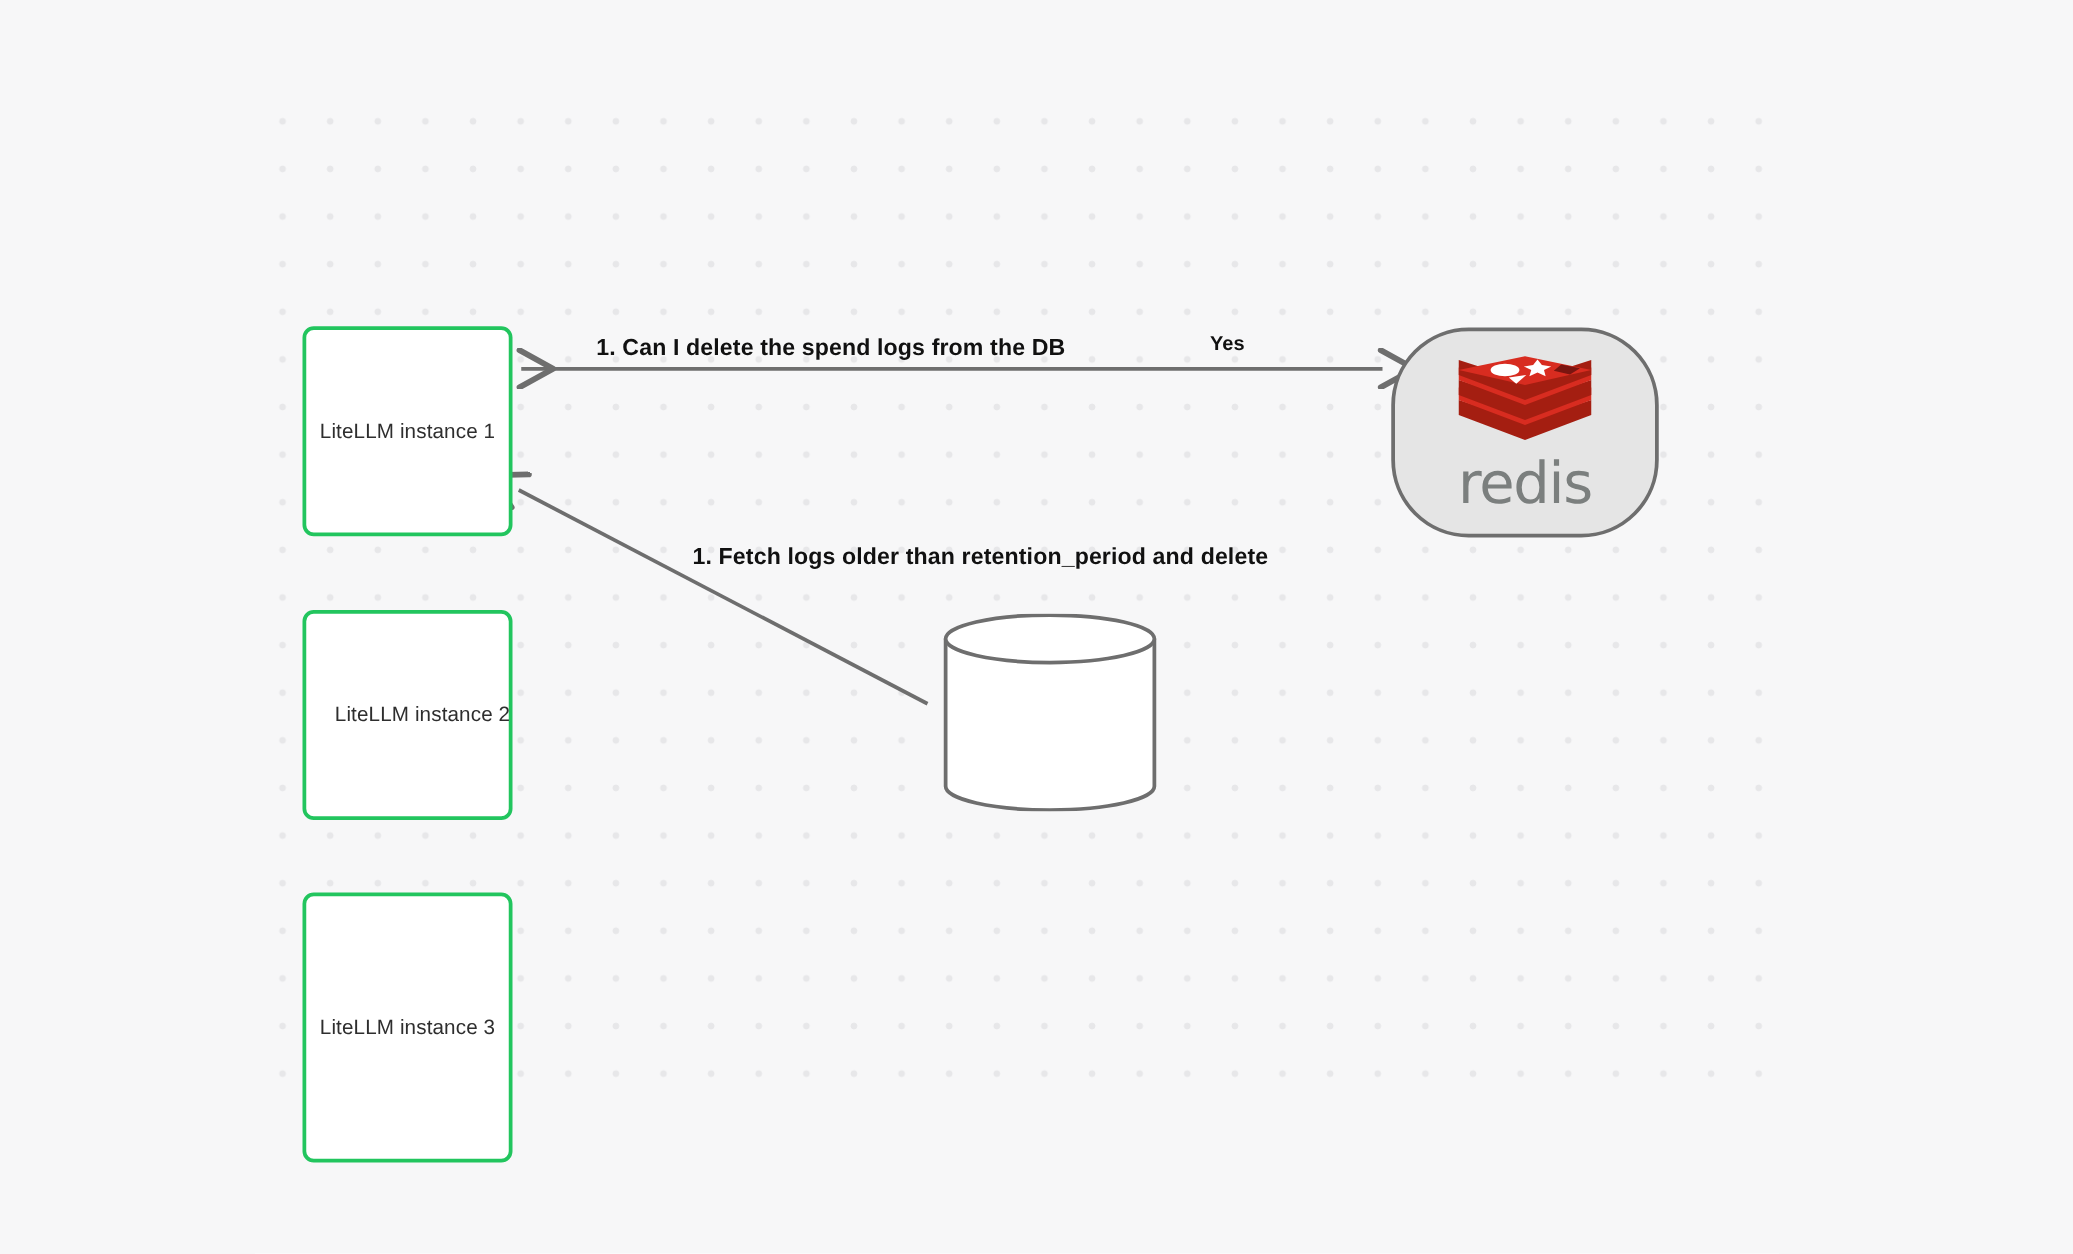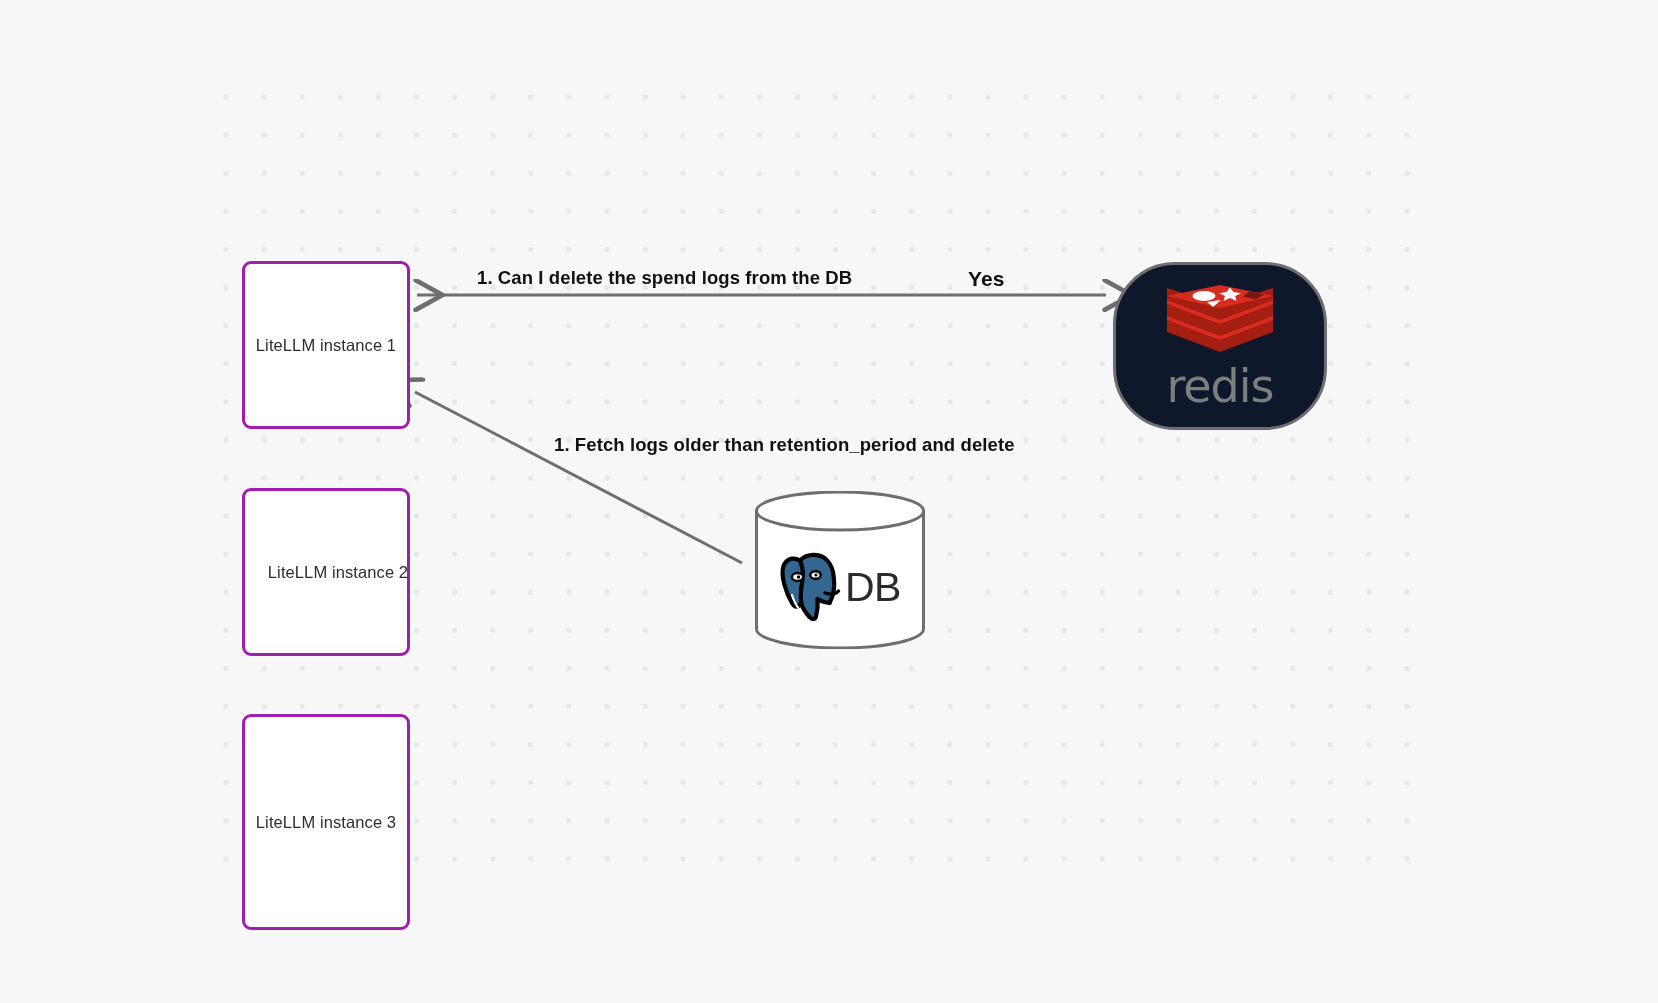"Yes" #edge-label-1-yes { font-size: 21px -> 16px }
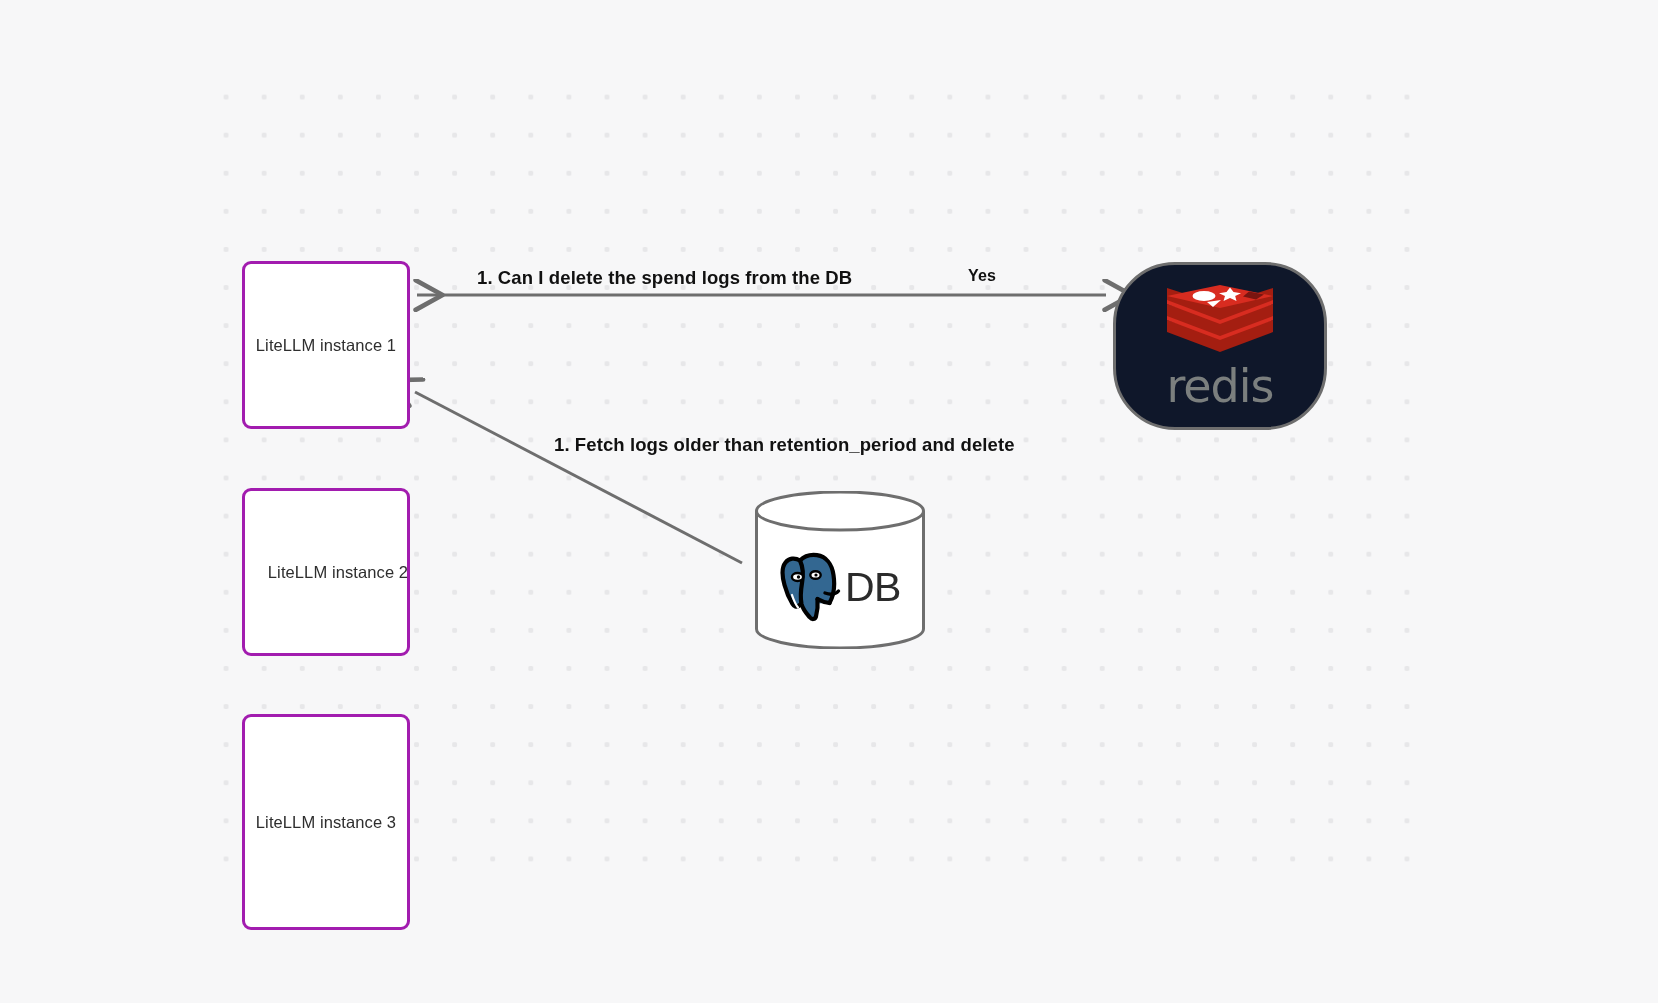"LiteLLM instance 1" .node-box { border: 3px solid #a21caf -> 3px solid #22c55e }
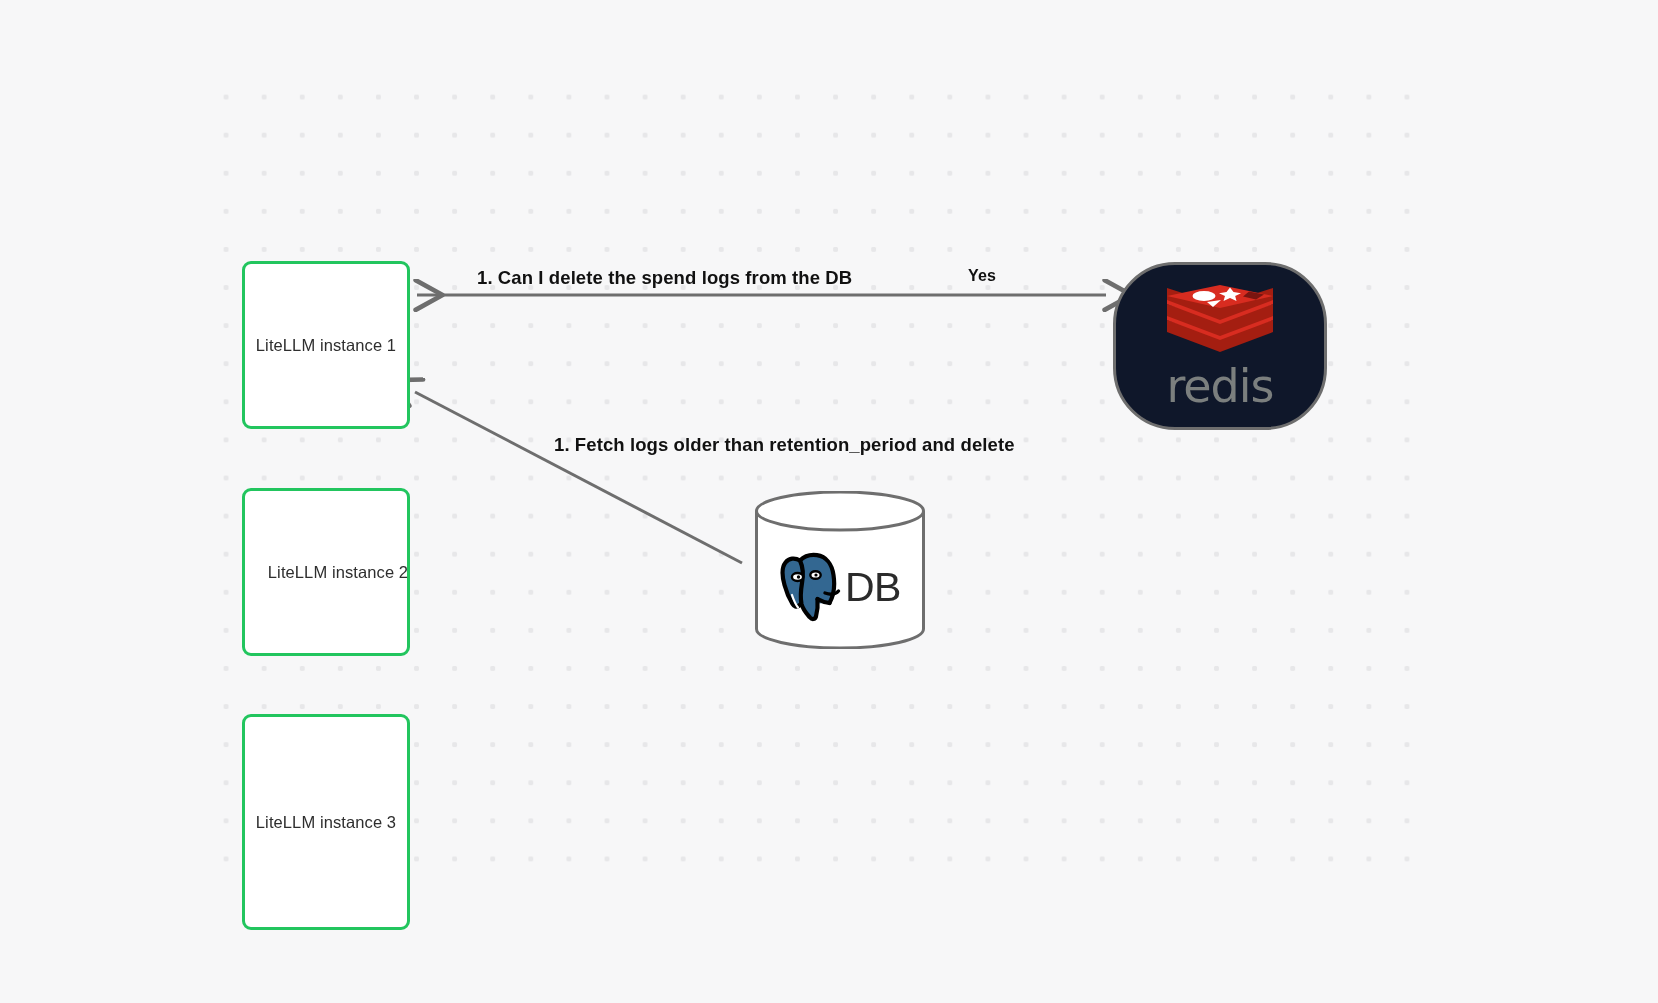"redis" #redis-node { background: #0f172a -> #e5e5e5 }
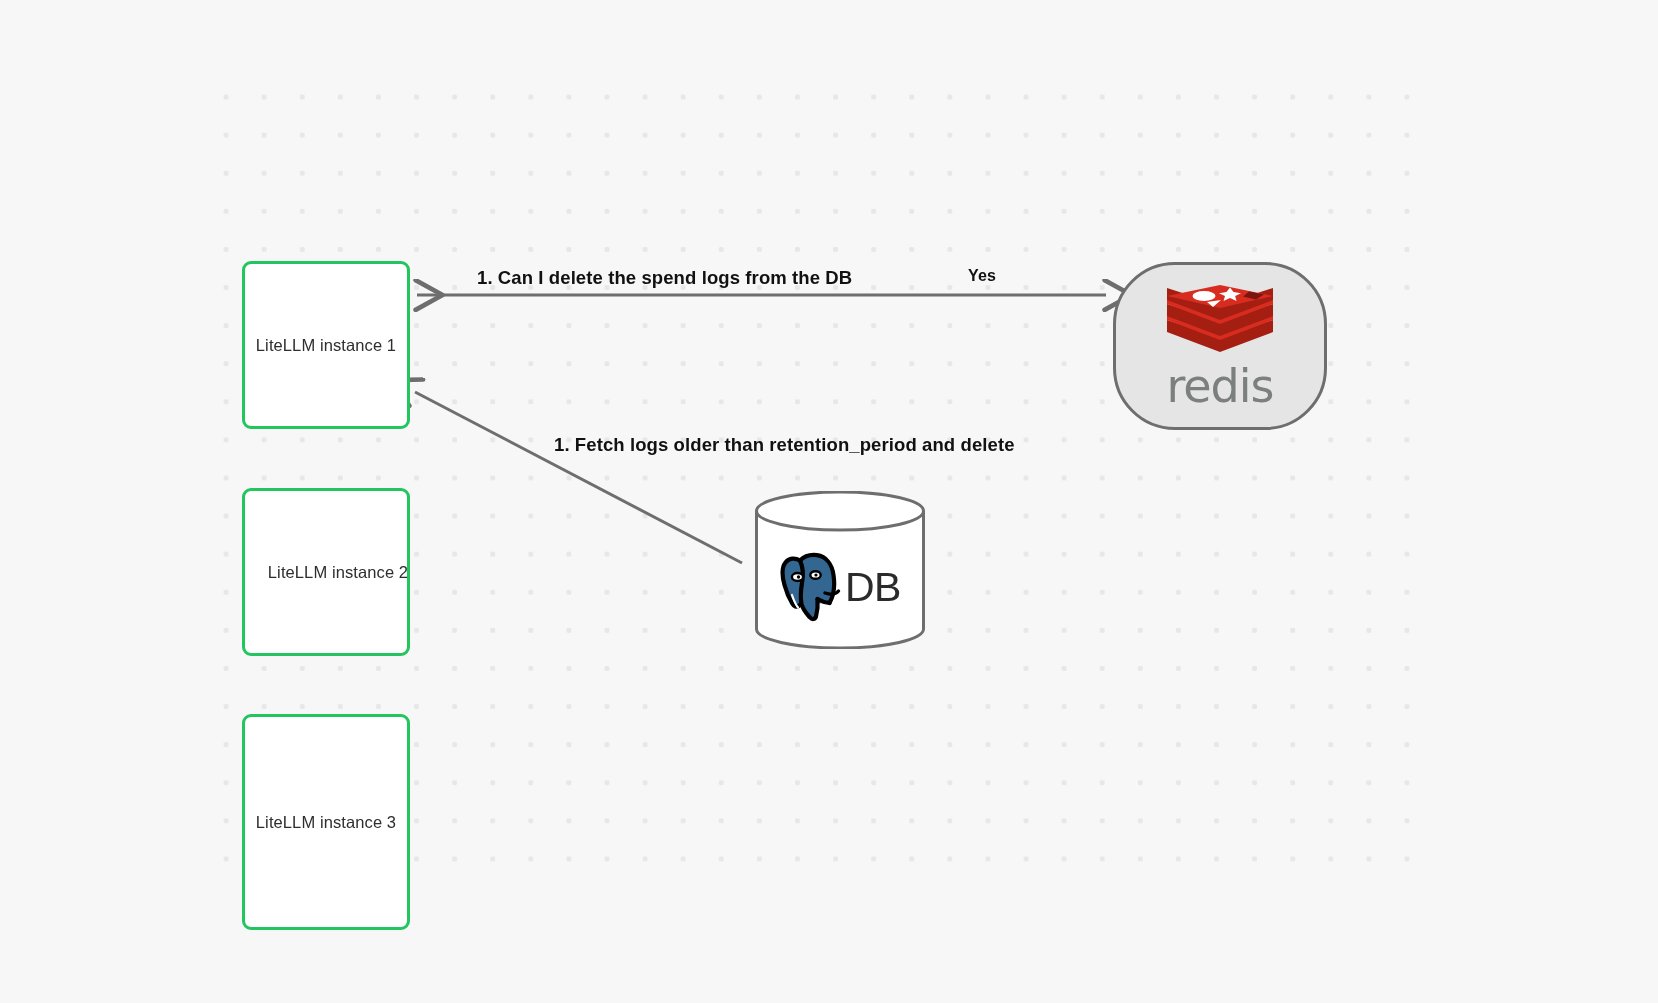"DB" div { html: <div> <svg> <g> <path></path> <path></path> <path></path> </g> <g> <ellipse></ellipse> <ellipse></ellipse> </g> <circle></circle> <circle></circle> <path></path> <path></path> </svg> <span>DB</span> </div> -> none }
